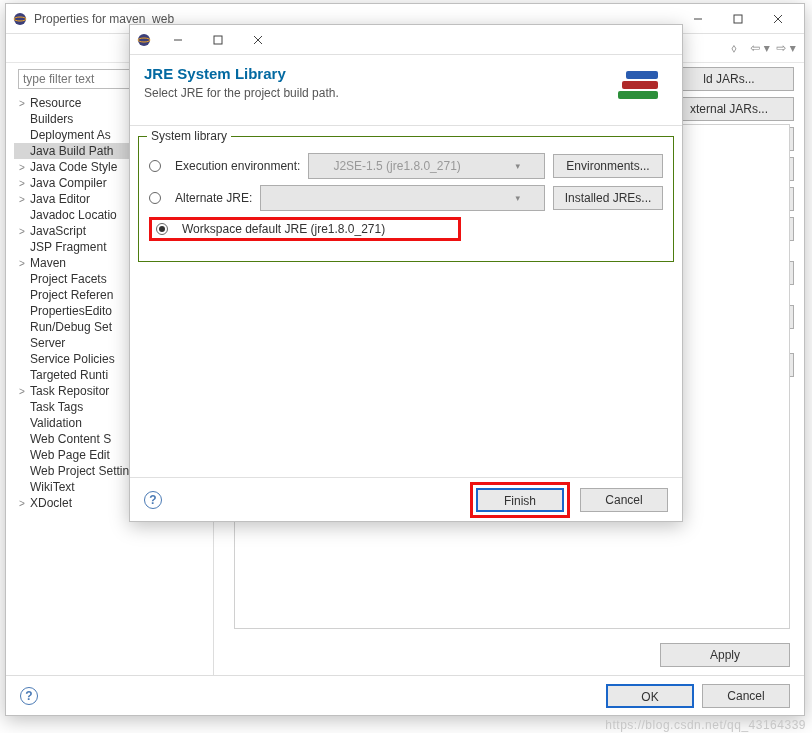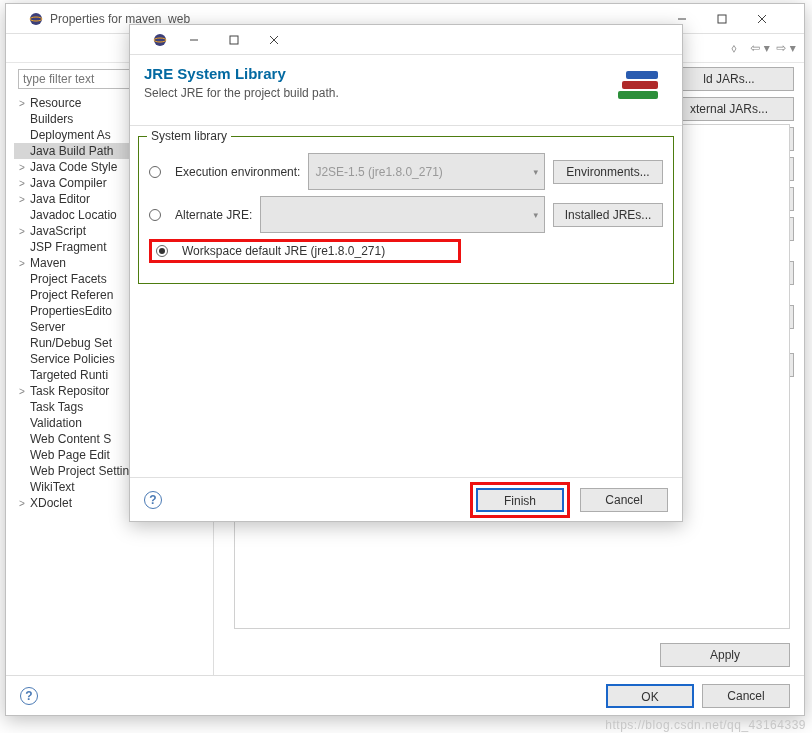"Properties for maven_web" .titlebar { padding: 0 22px -> 0 6px }
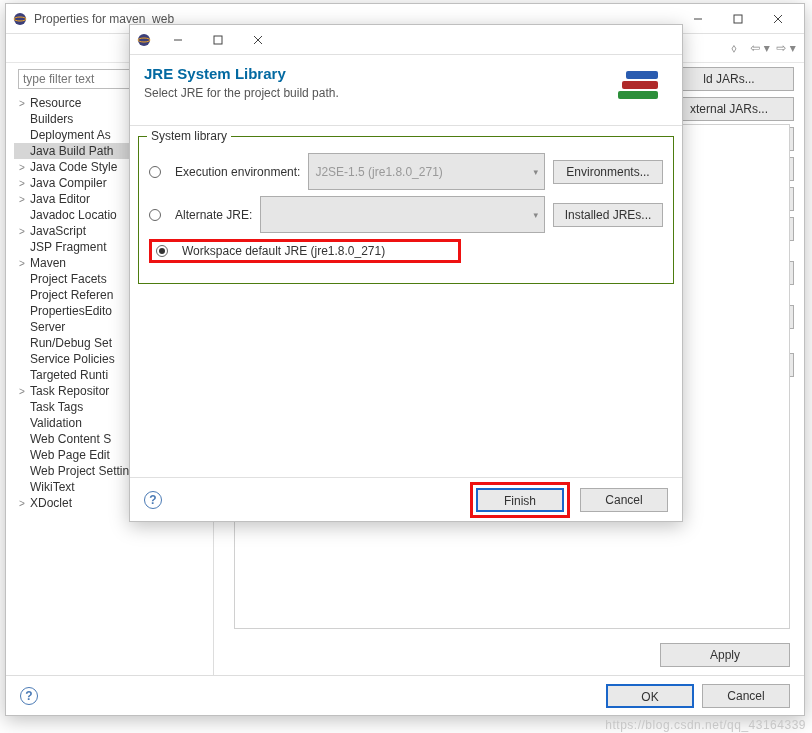"J2SE-1.5 (jre1.8.0_271)" .combo { height: 37px -> 26px; padding: 2px 6px -> 2px 24px }
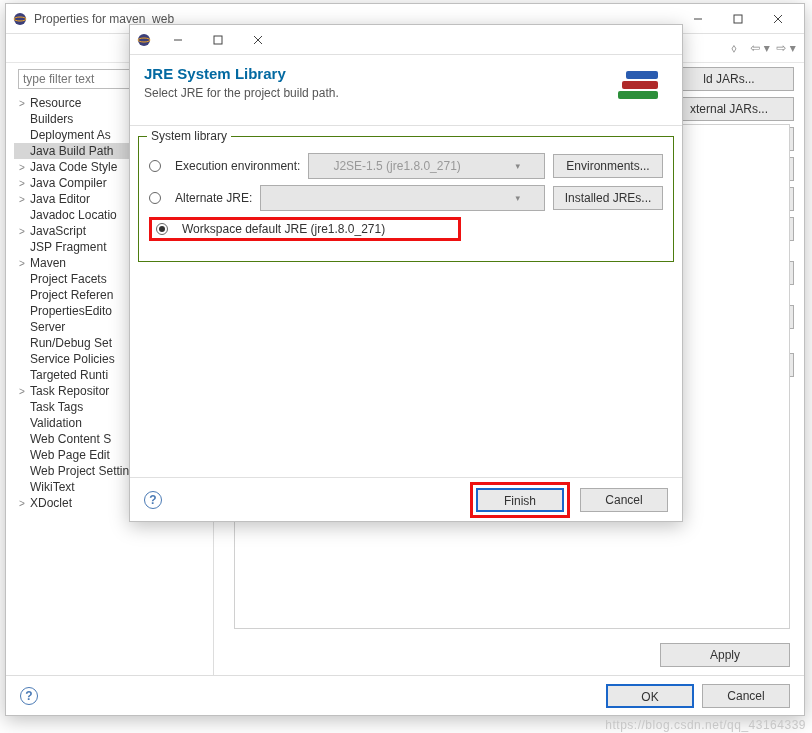"Server" li { order: before "Run/Debug Set" -> after "Run/Debug Set" }
